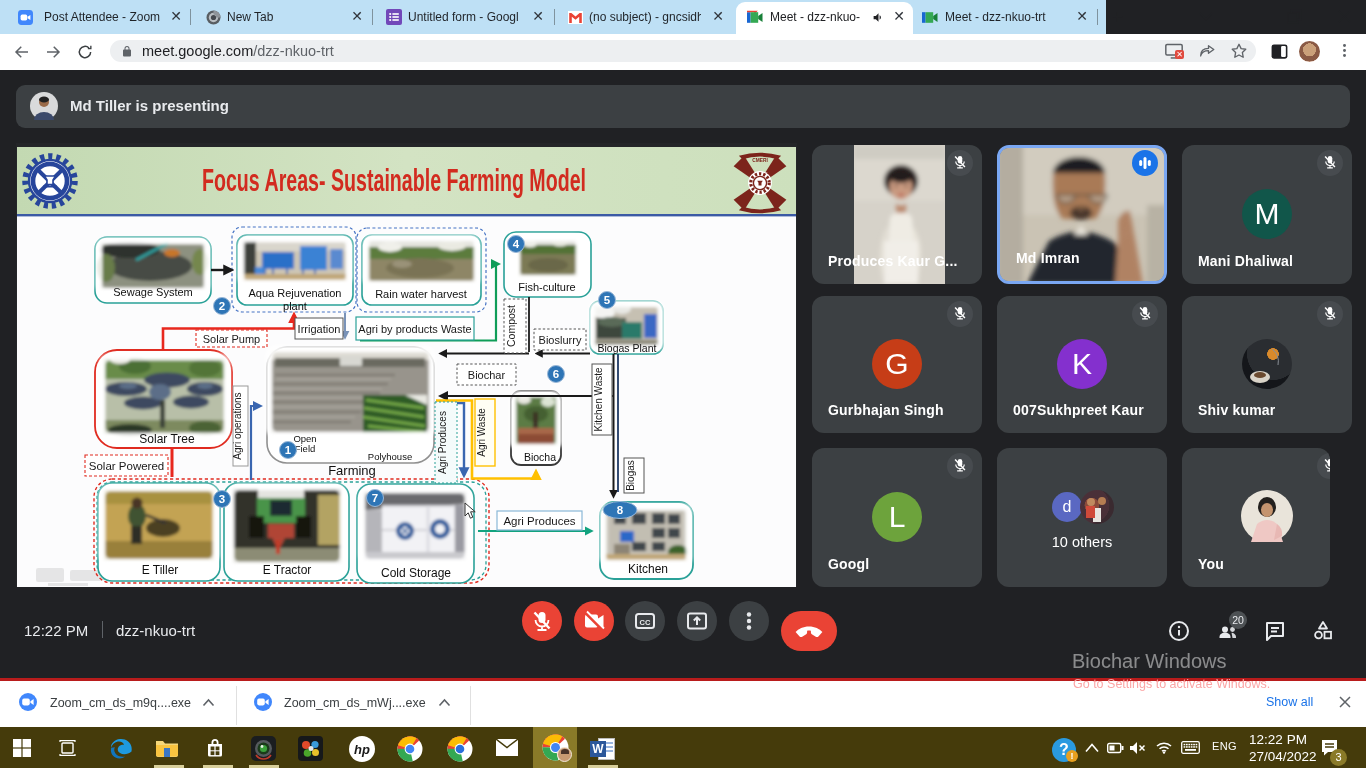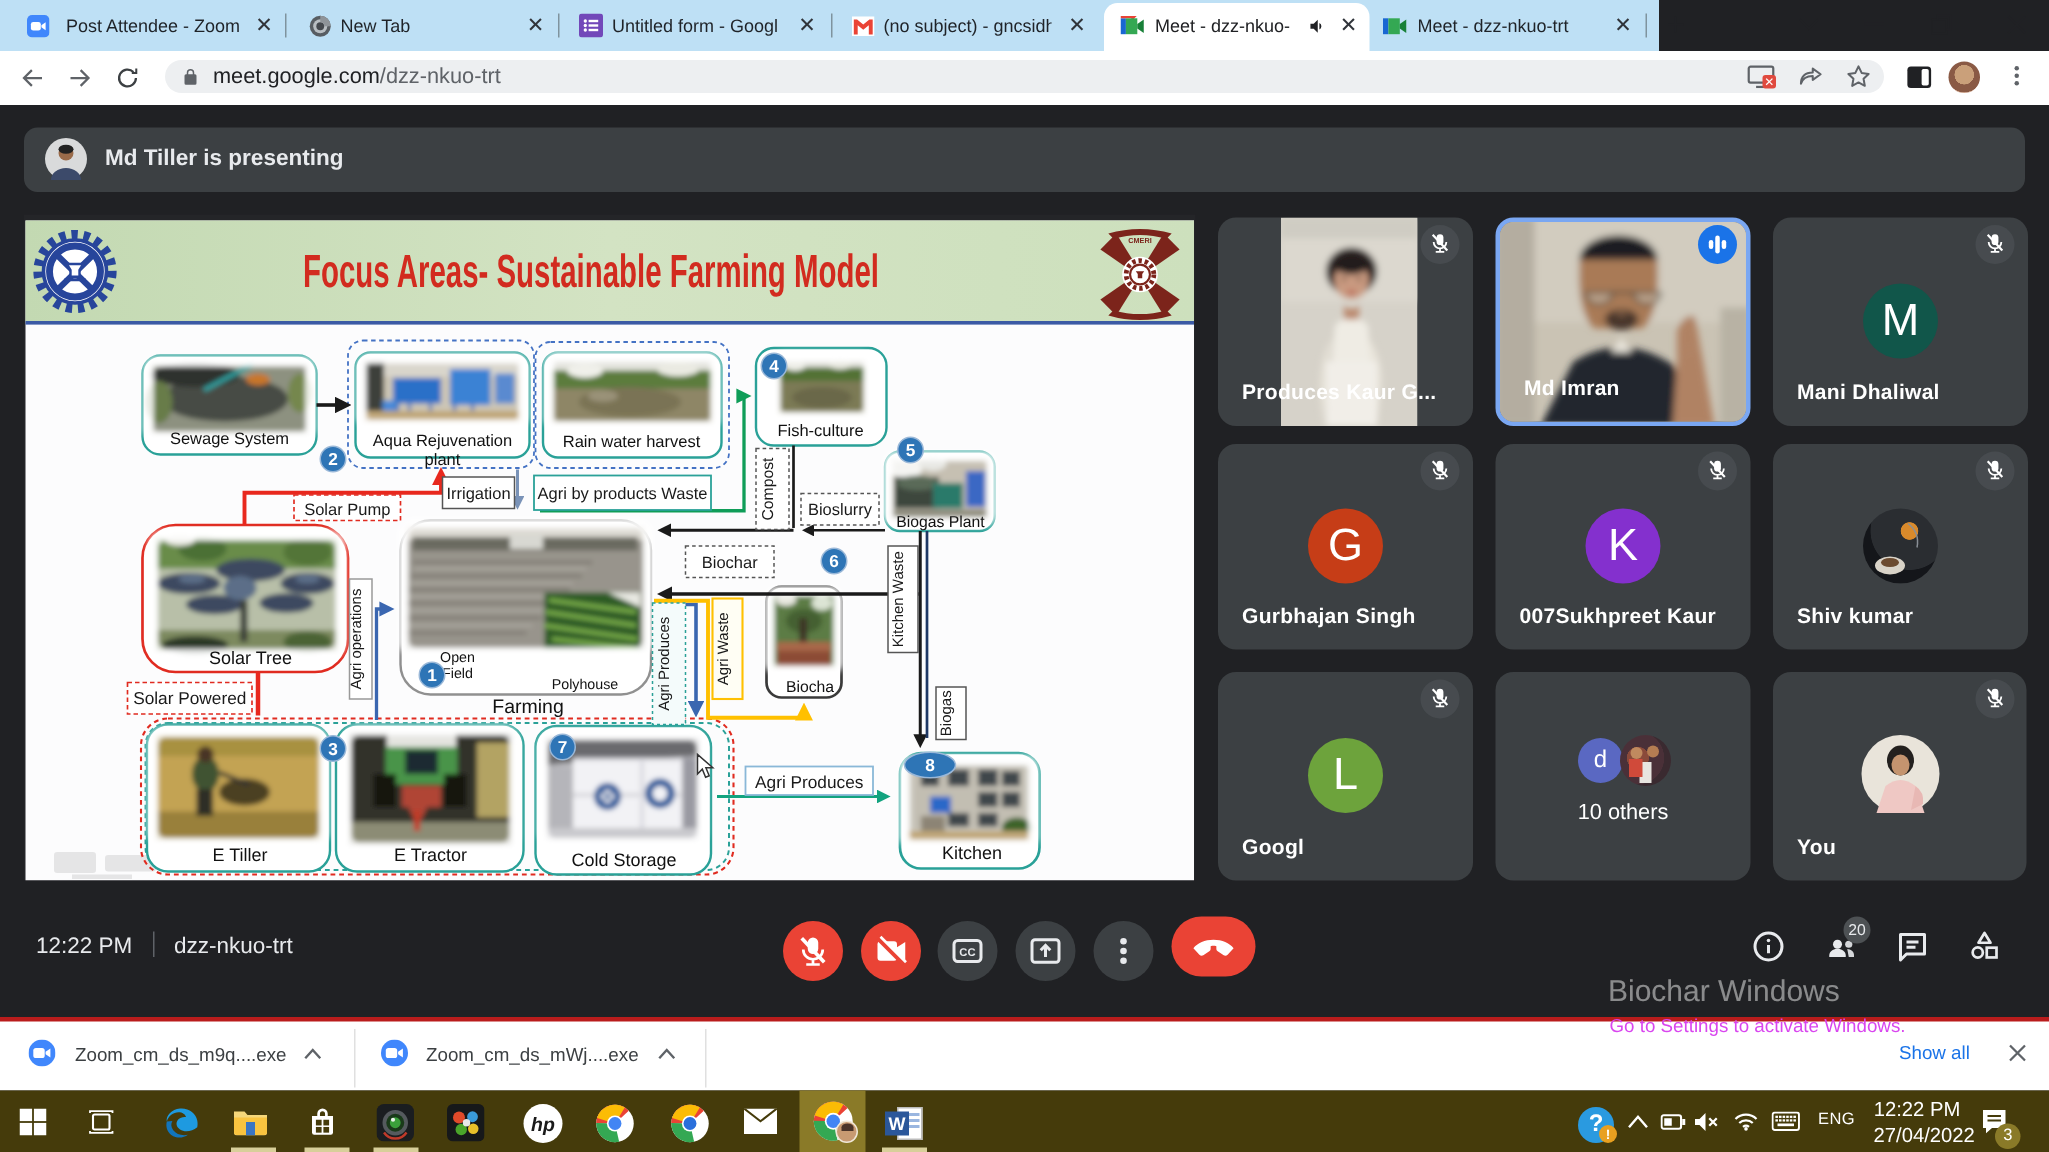"You" div.tile { width: 169px -> 148px }
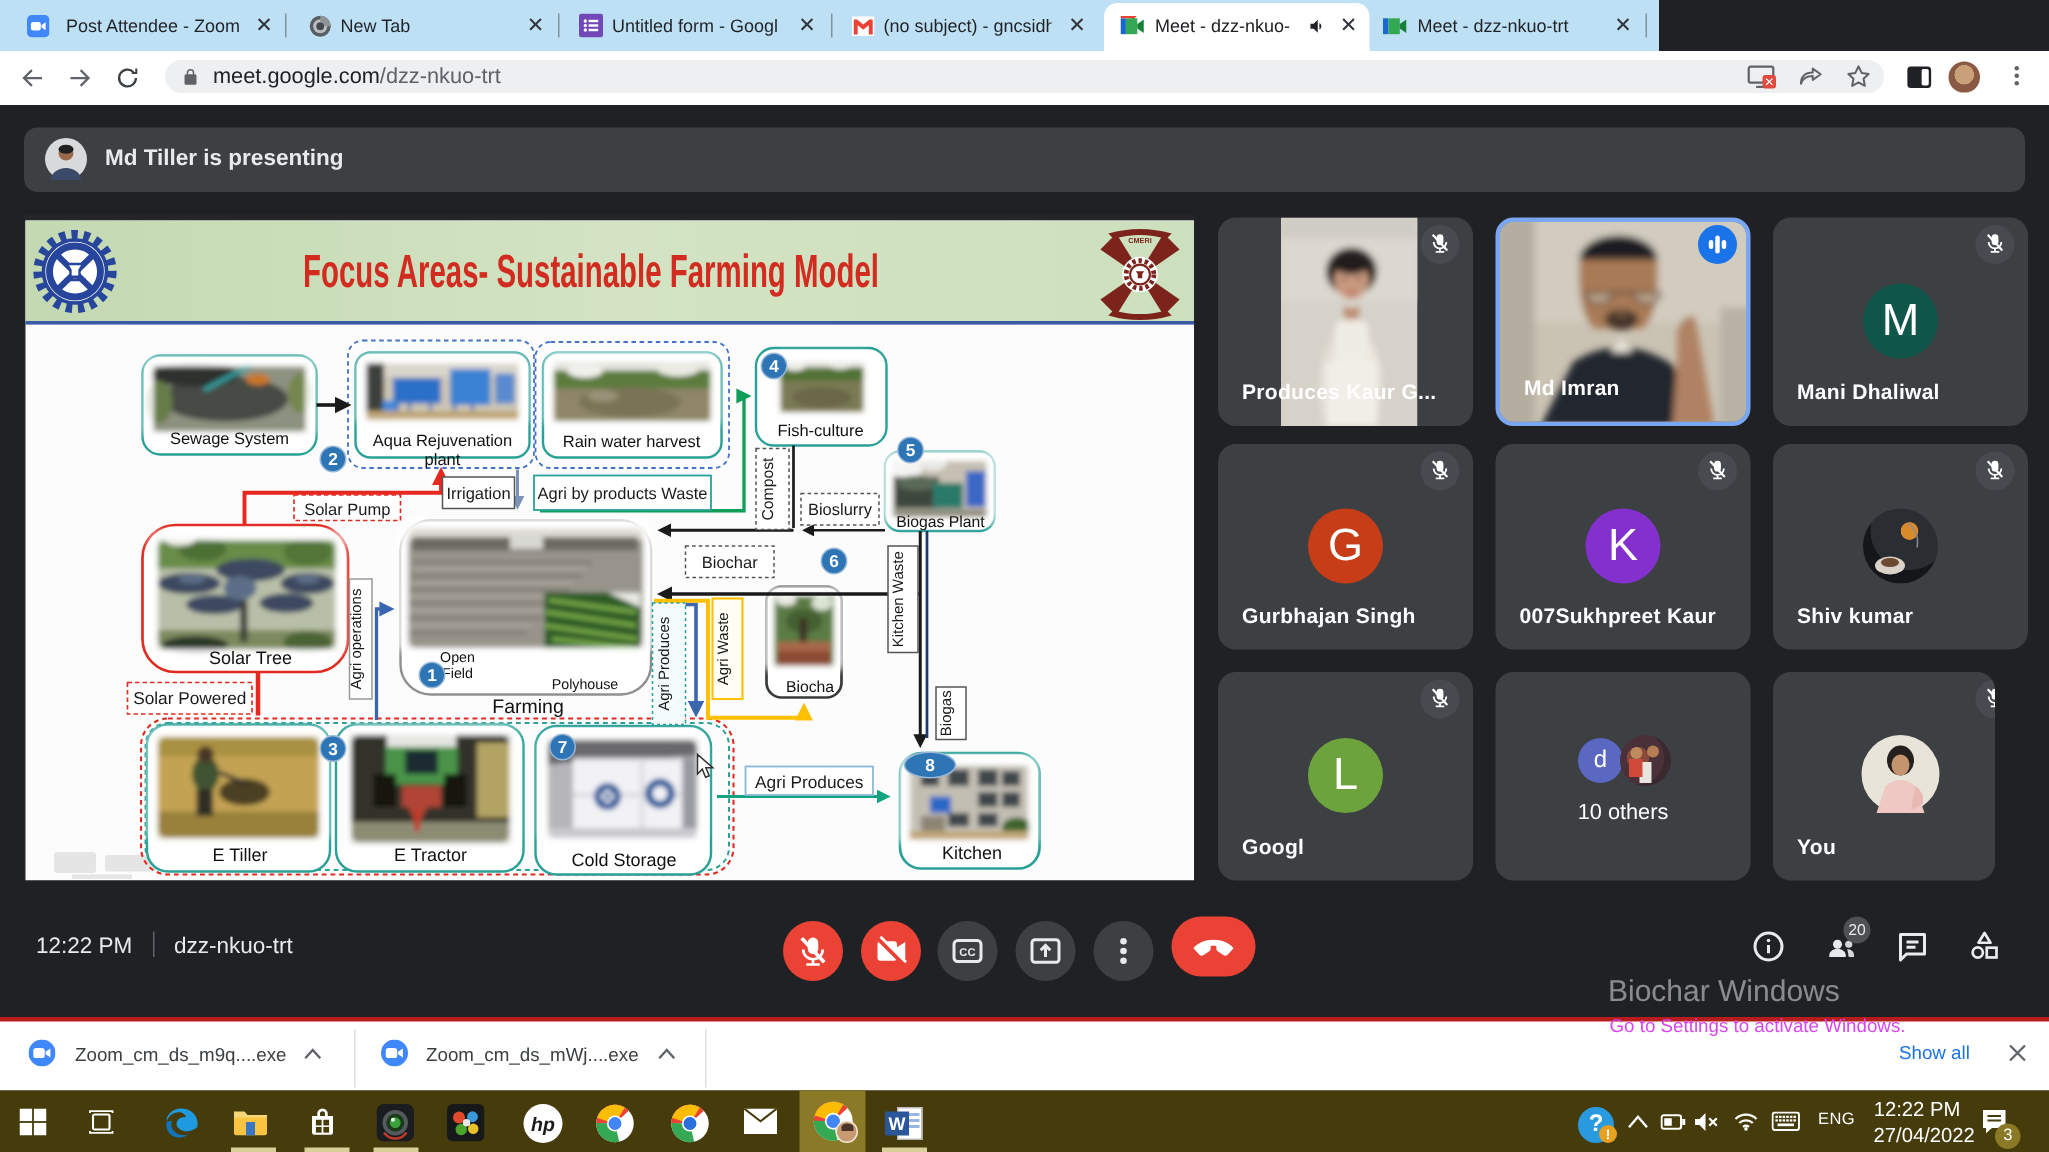"CC" .ctl { top: 544px -> 531px }
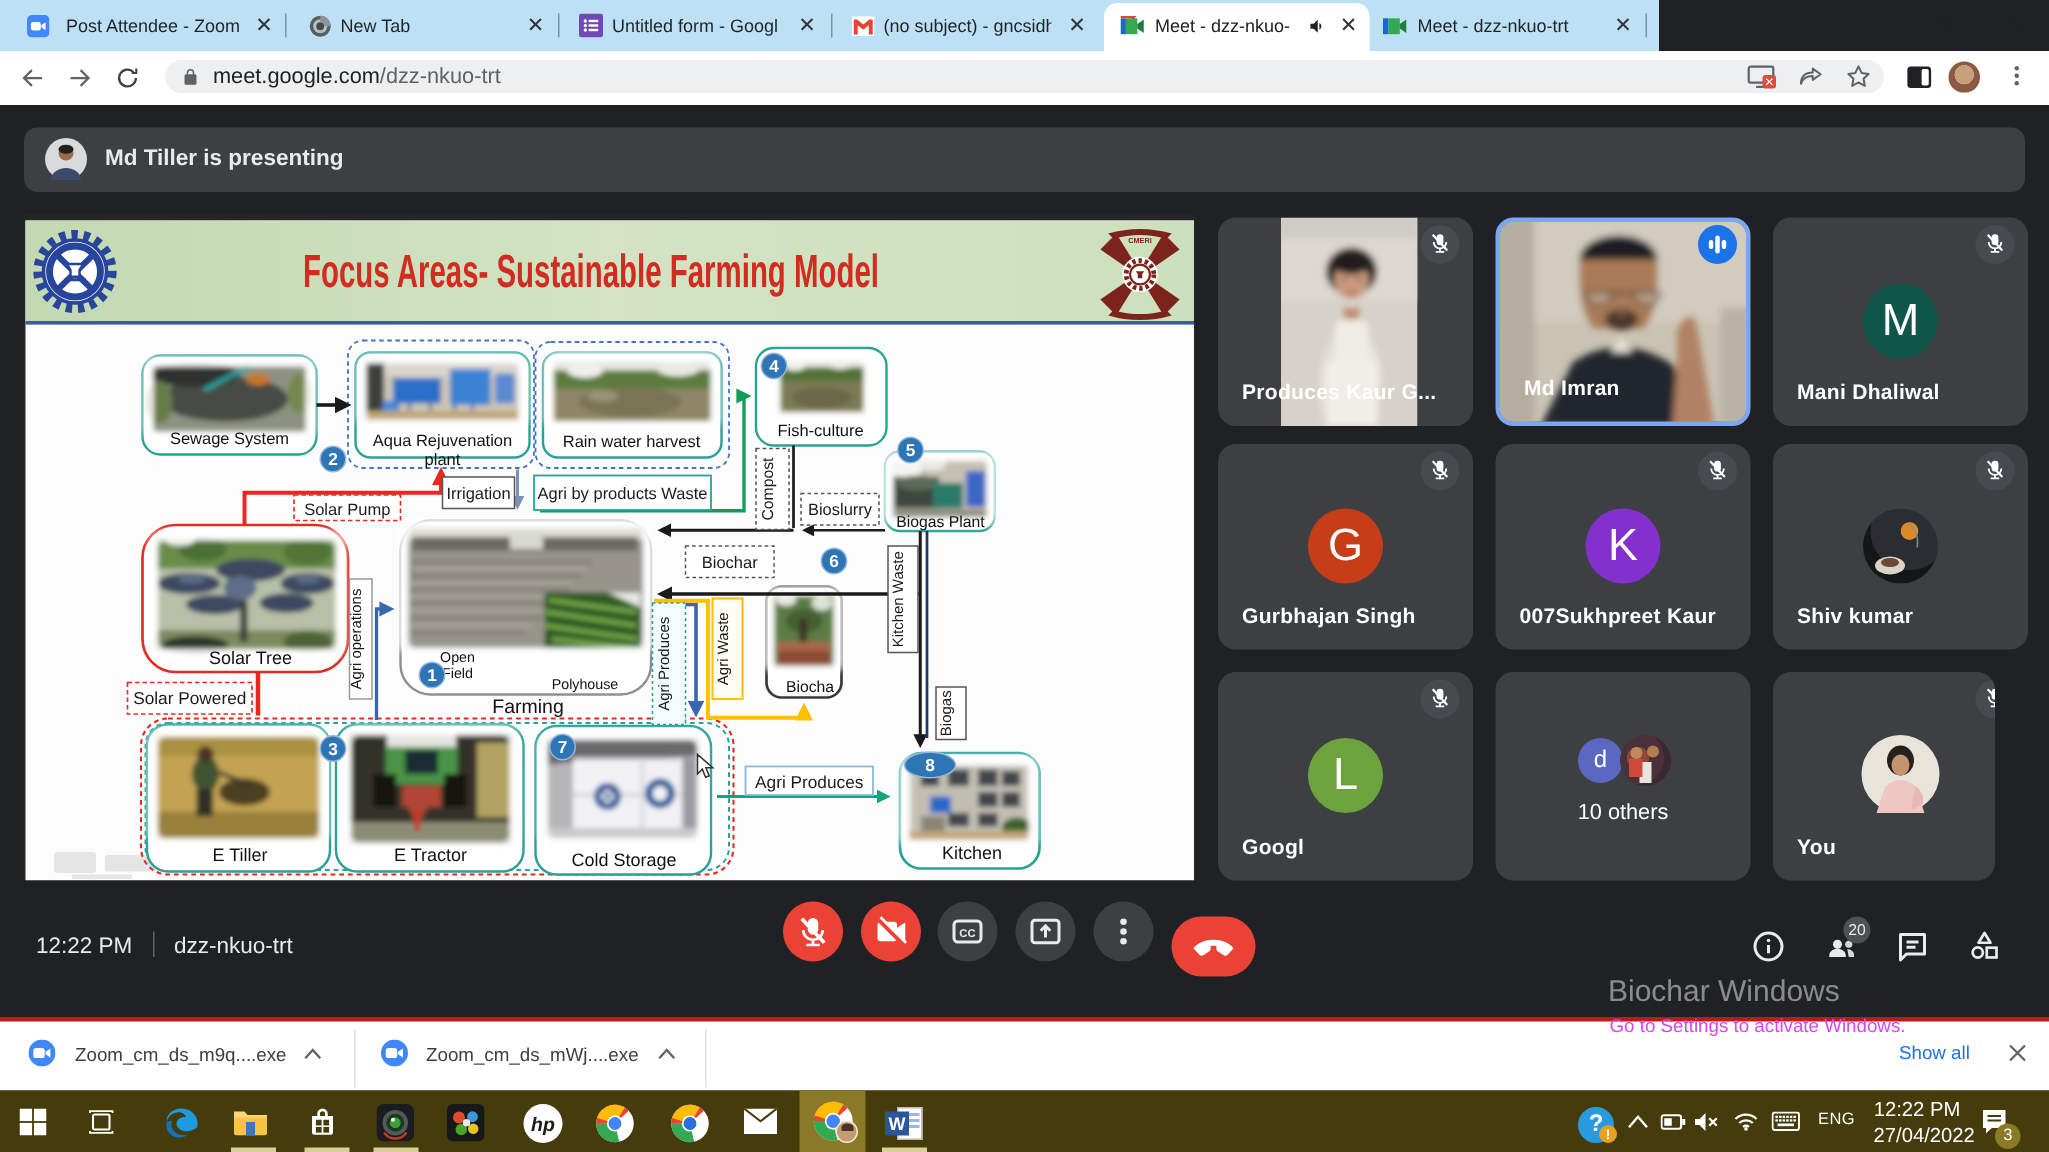"Go to Settings to activate" div.abs { color: #d946ef -> #fca5a5 }
